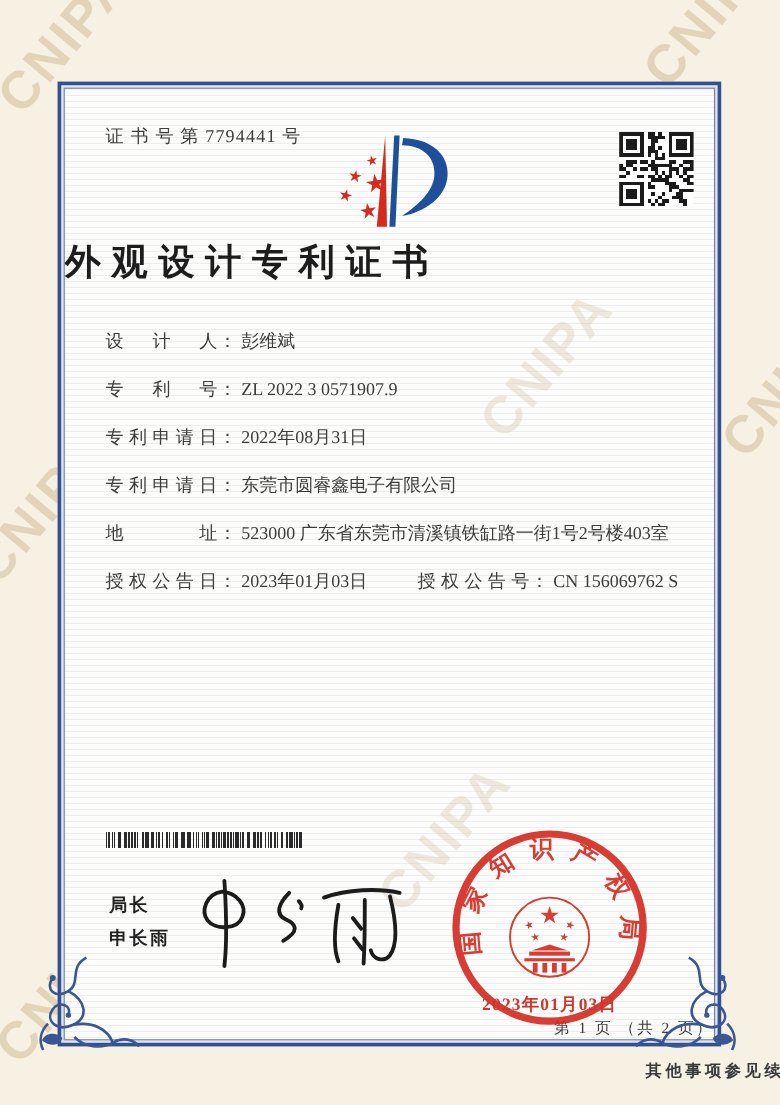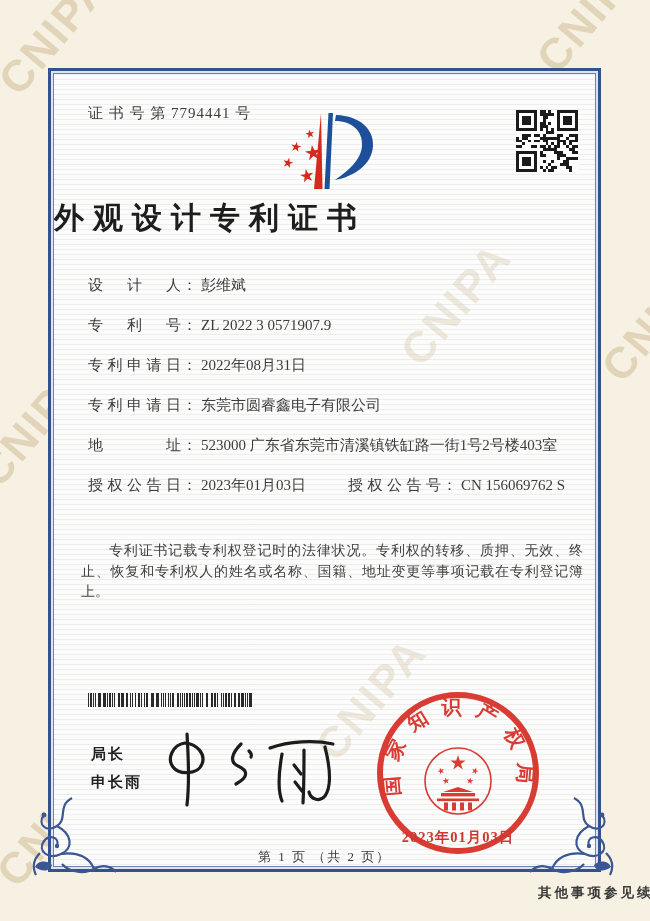"专利证书记载专利权登记时的法律状况。专利权的转移、质押、无效、终止、恢复和专利权" p { html: <p>专利证书记载专利权登记时的法律状况。专利权的转移、质押、无效、终止、恢复和专利权人的姓名或名称、国籍、地址变更等事项记载在专利登记簿上。</p> -> none }
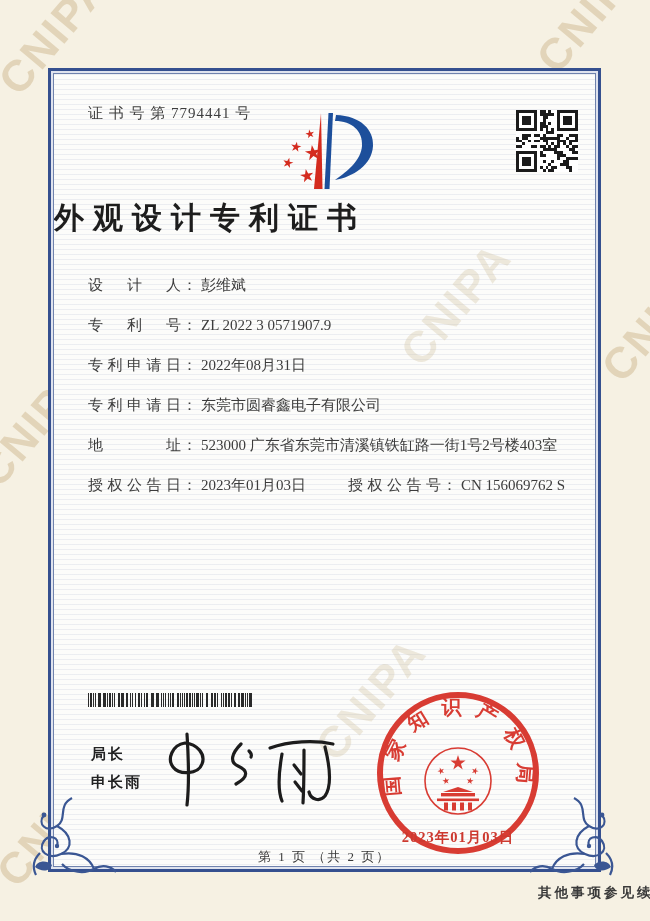"第 1 页 （共 2" .pageinfo { text-align: center -> right }
